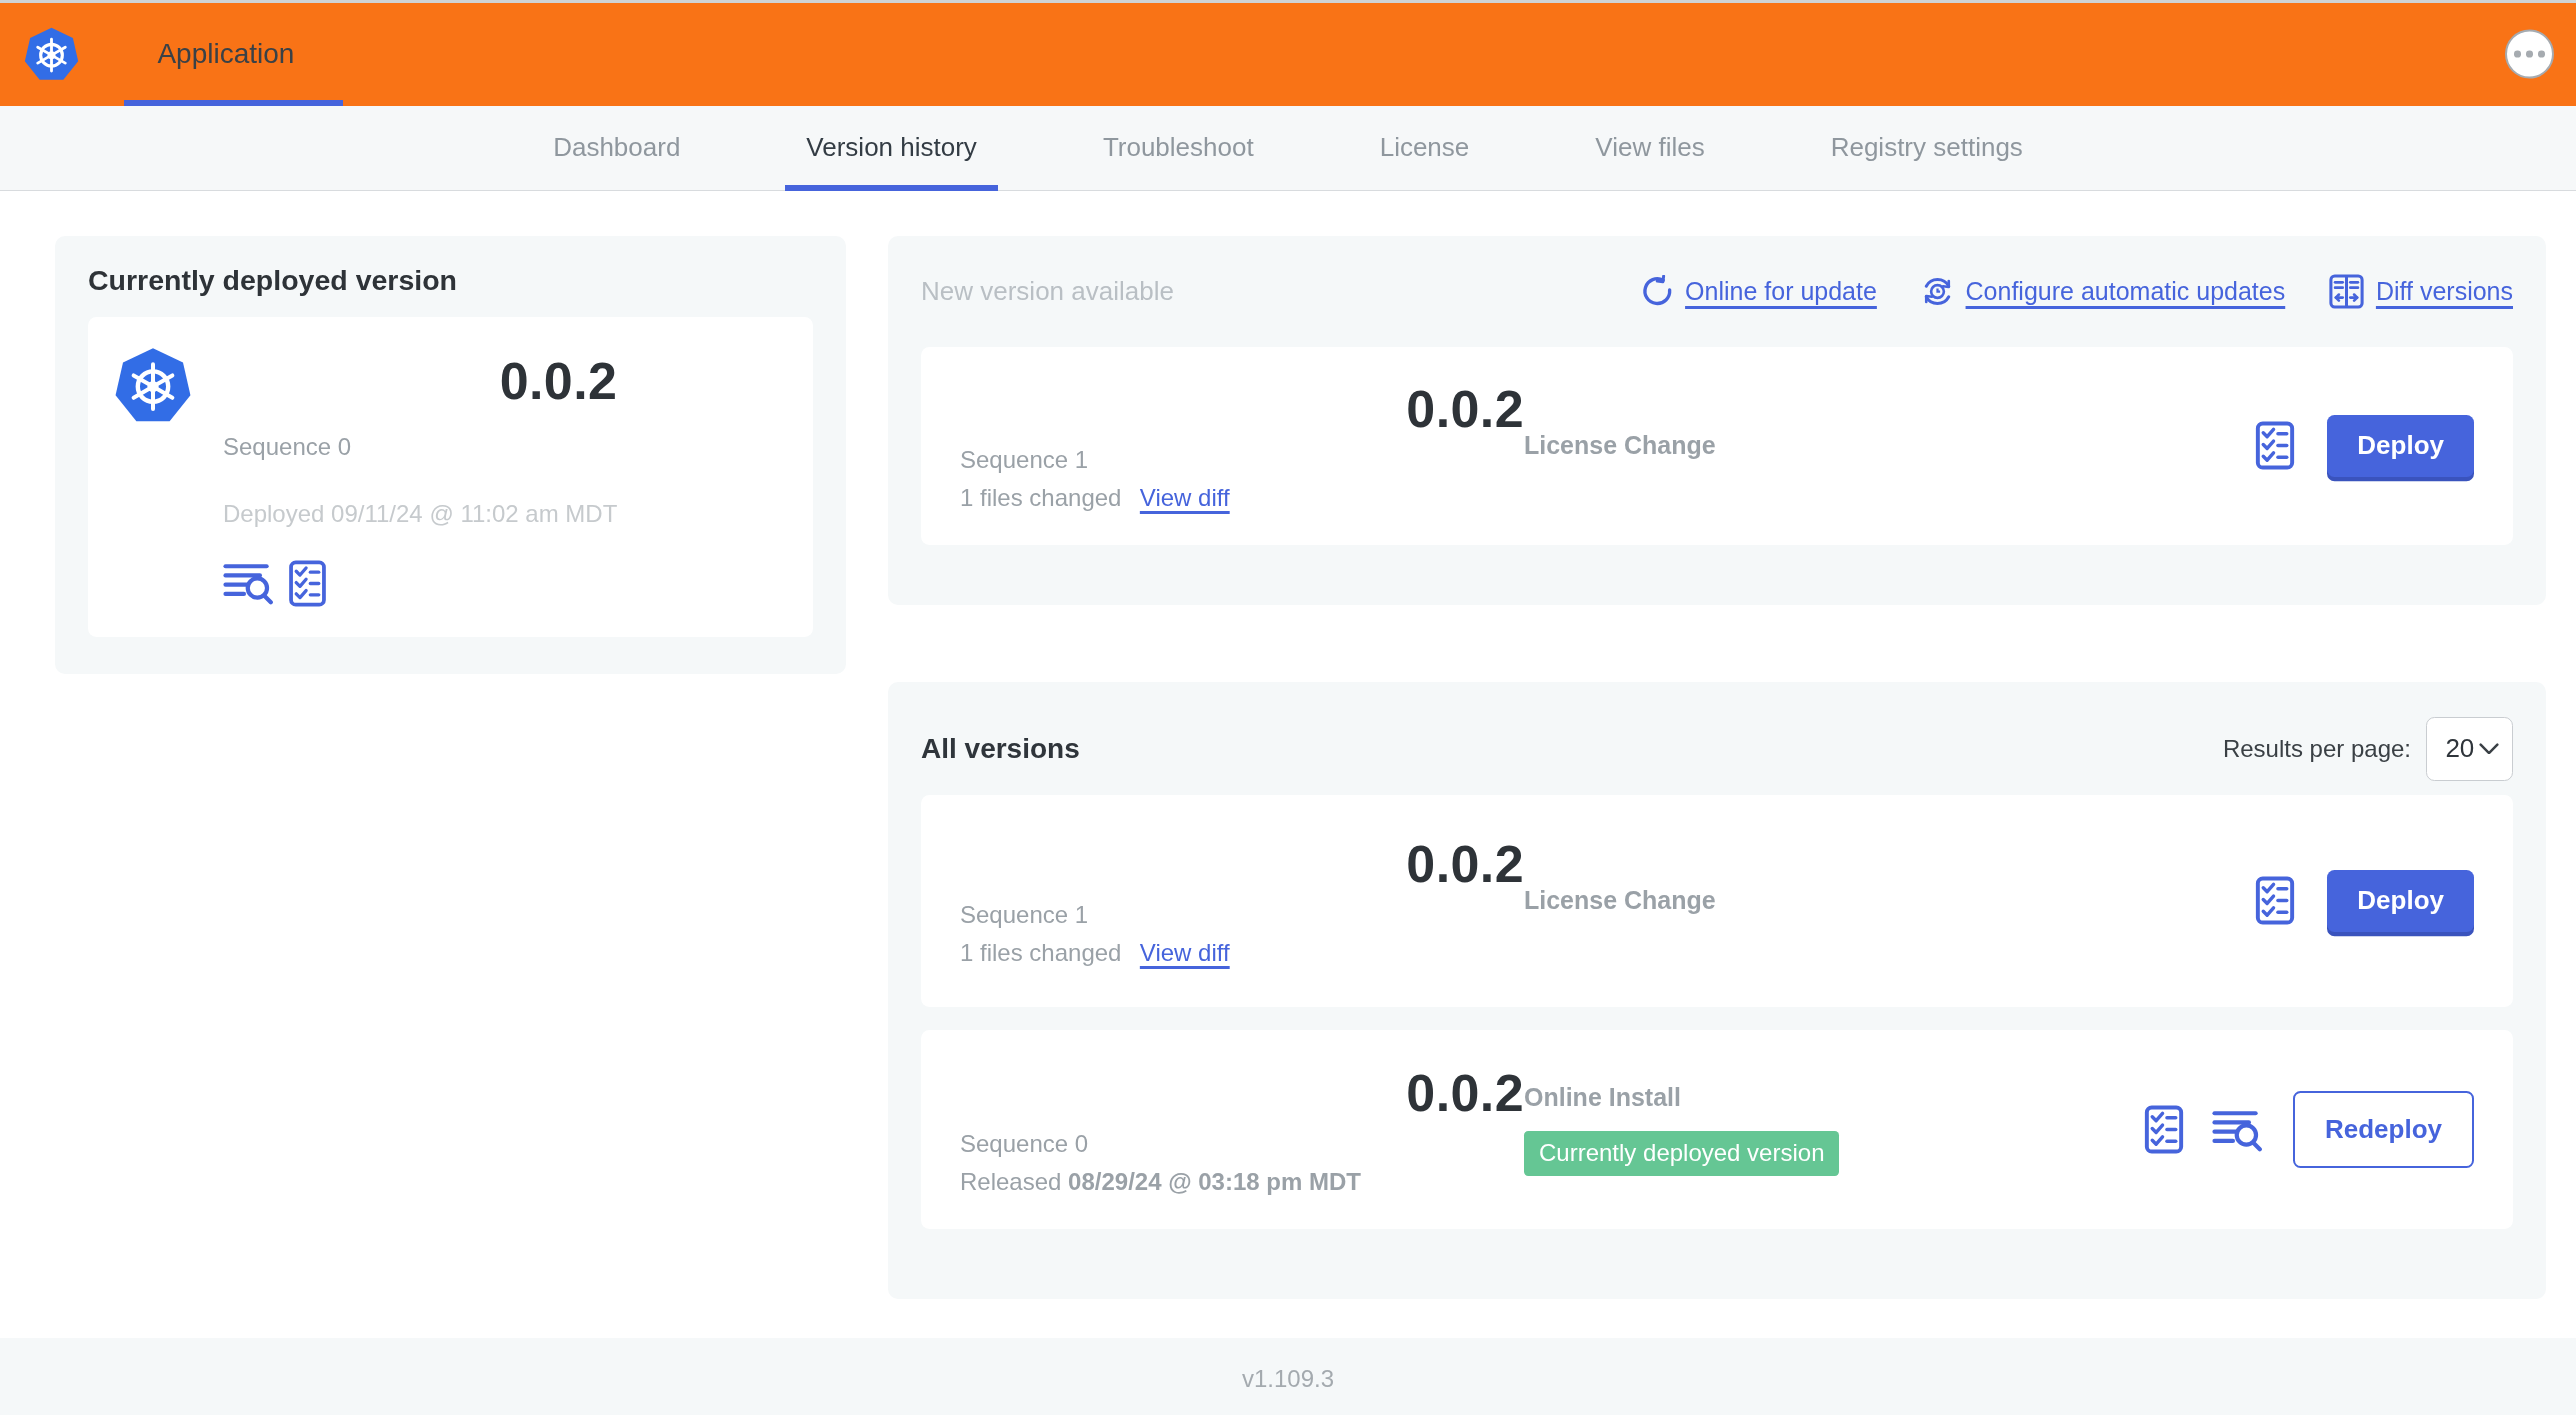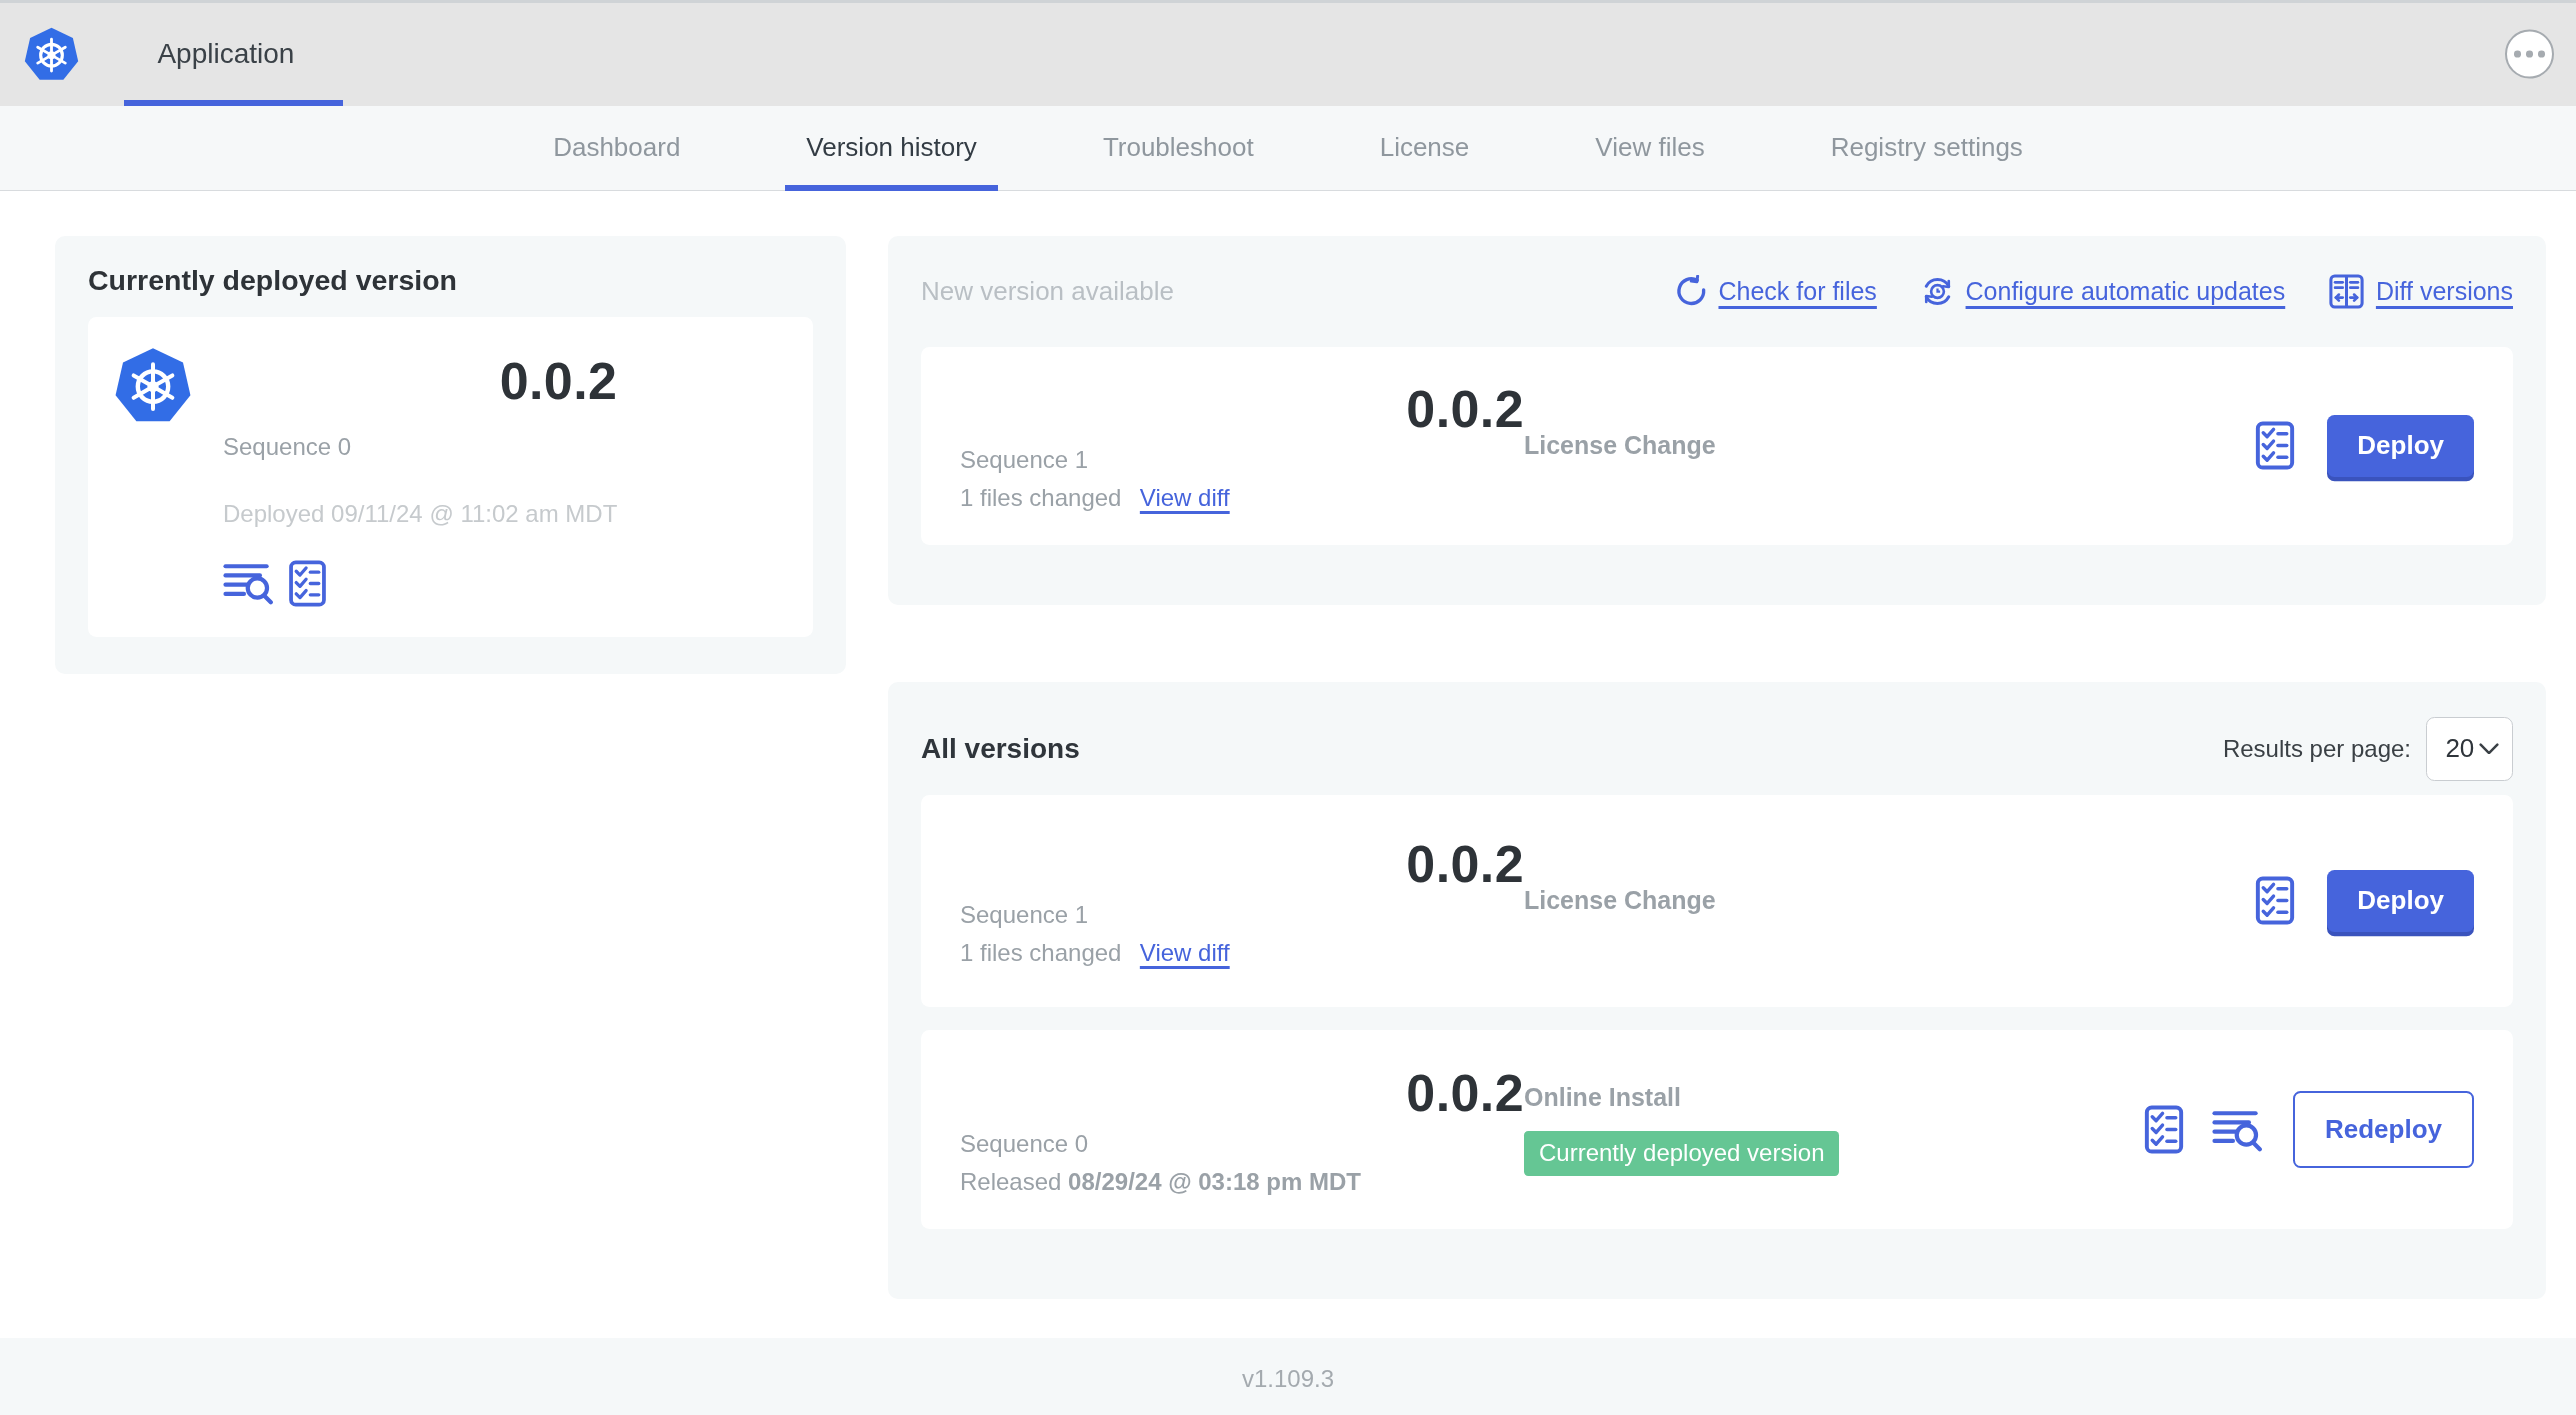"Application" .header { background: #e5e5e5 -> #f97316 }
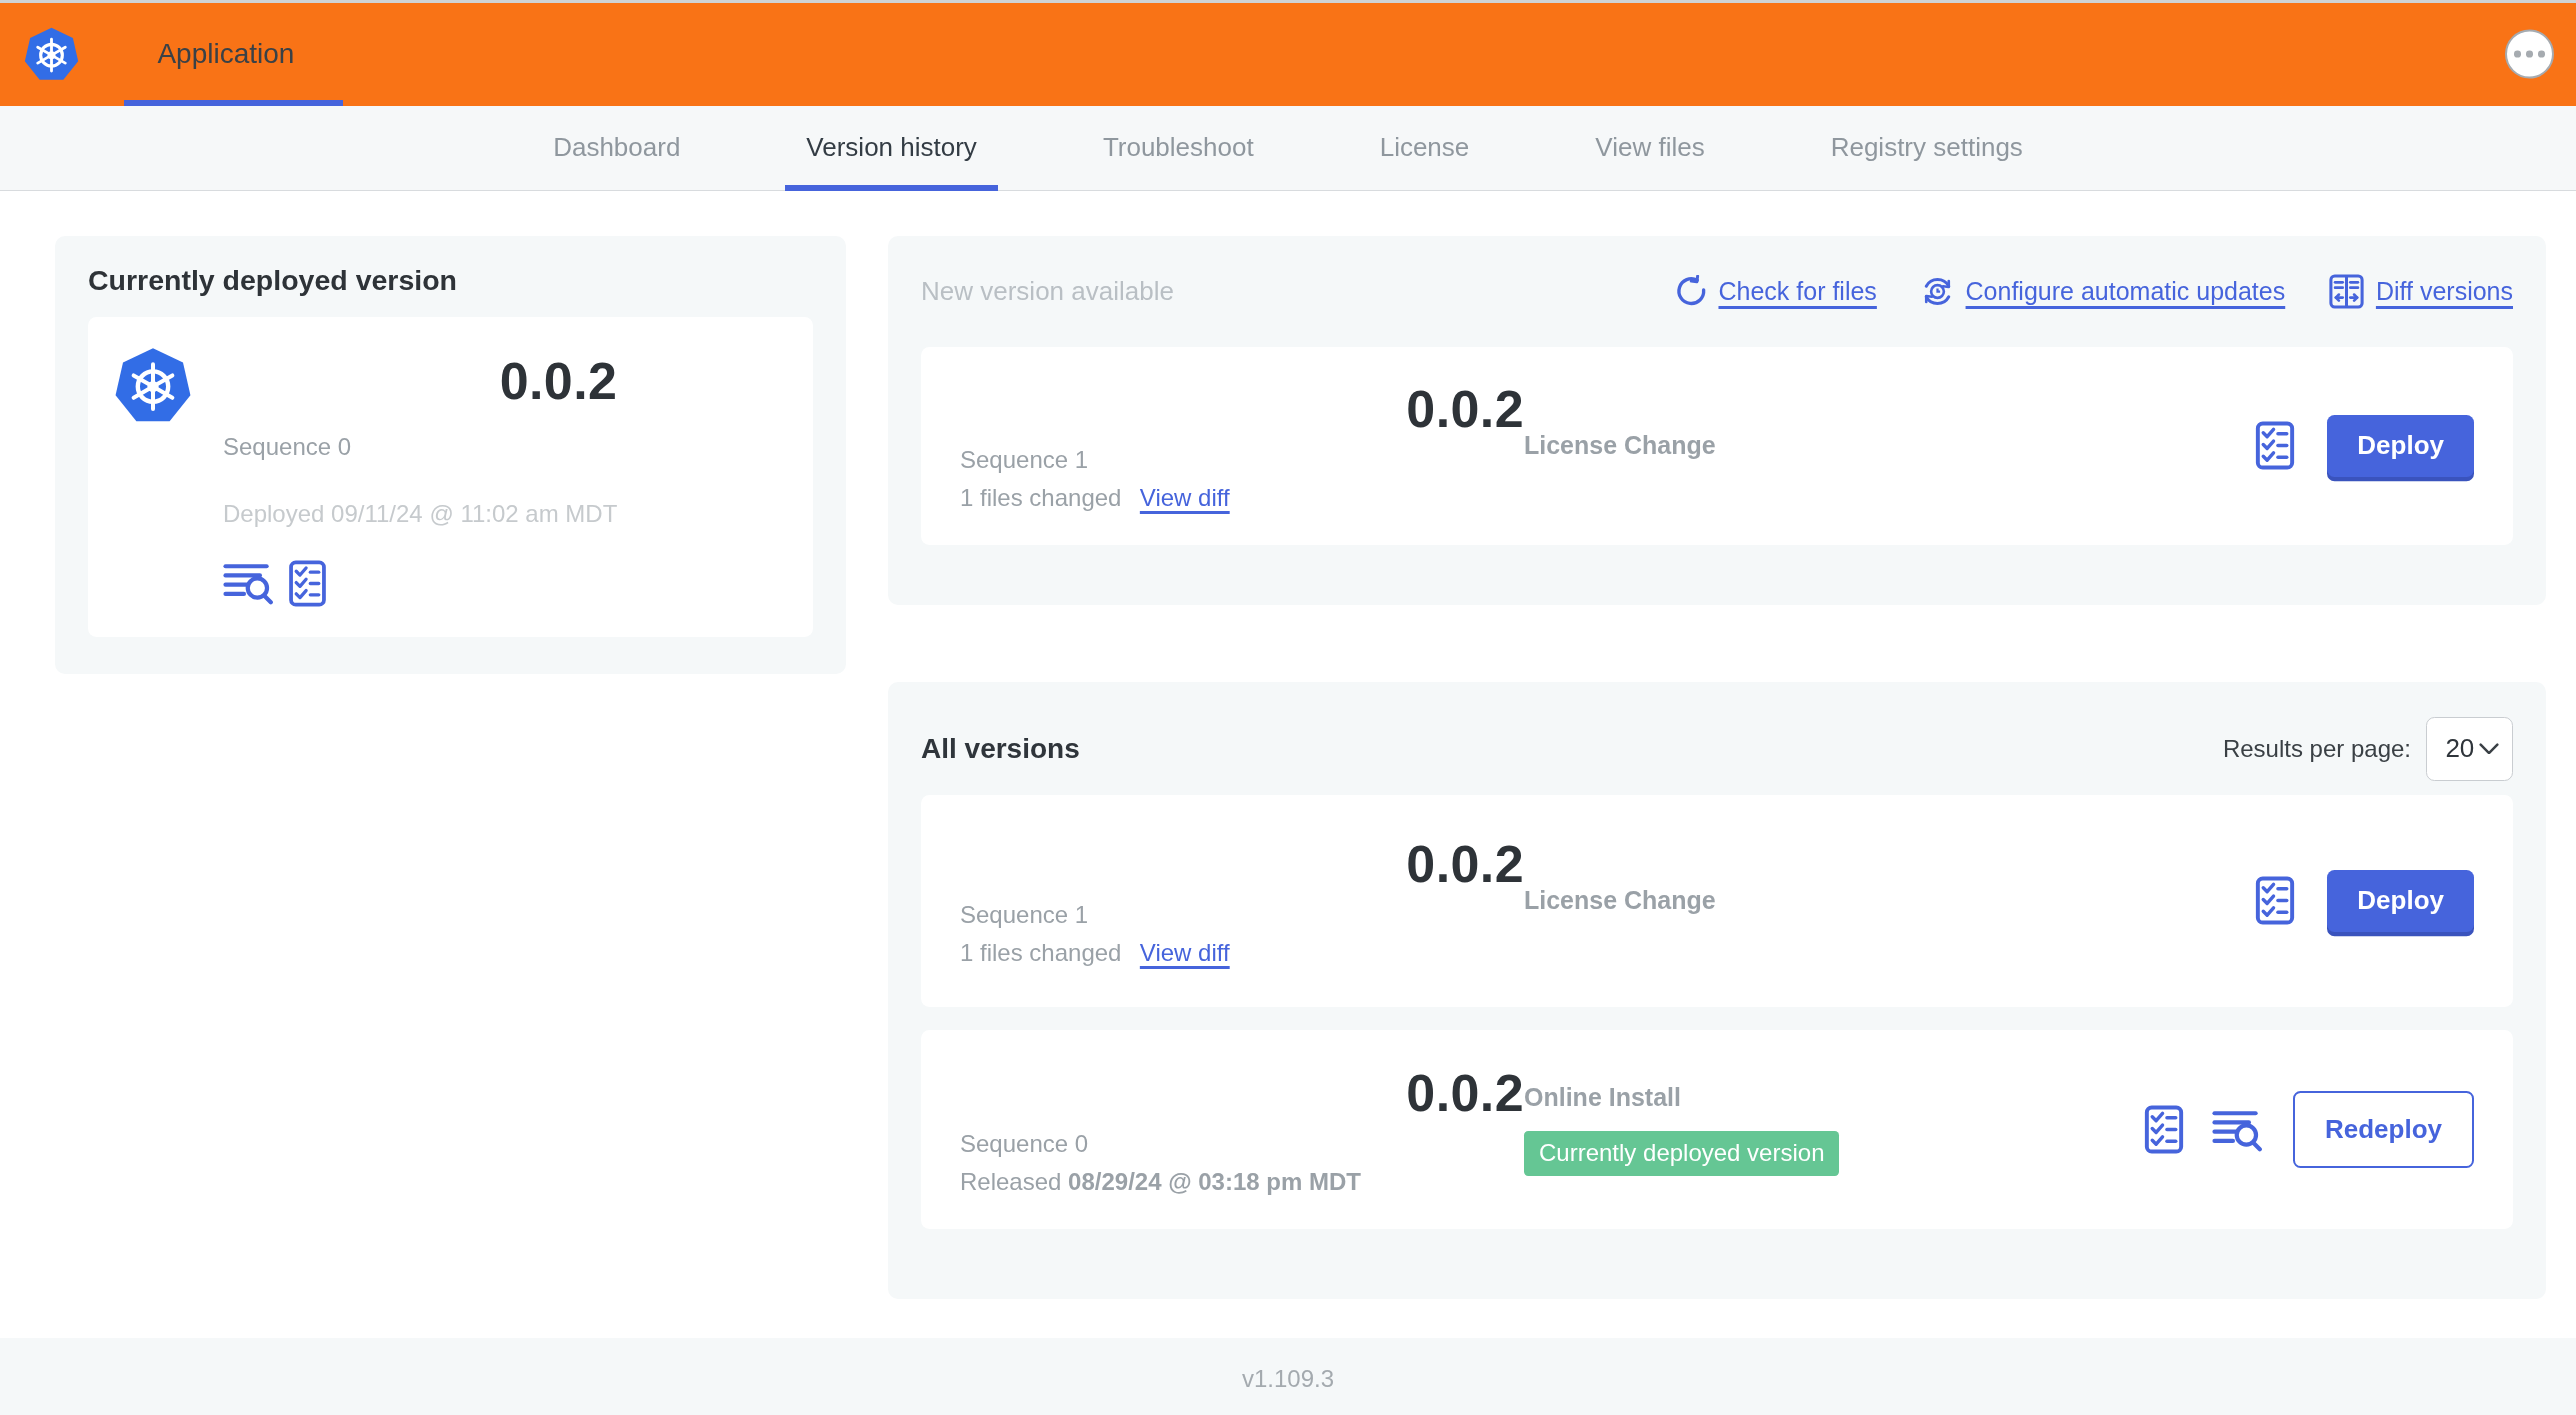"Check for files" a { text: Check for files -> Online for update }
